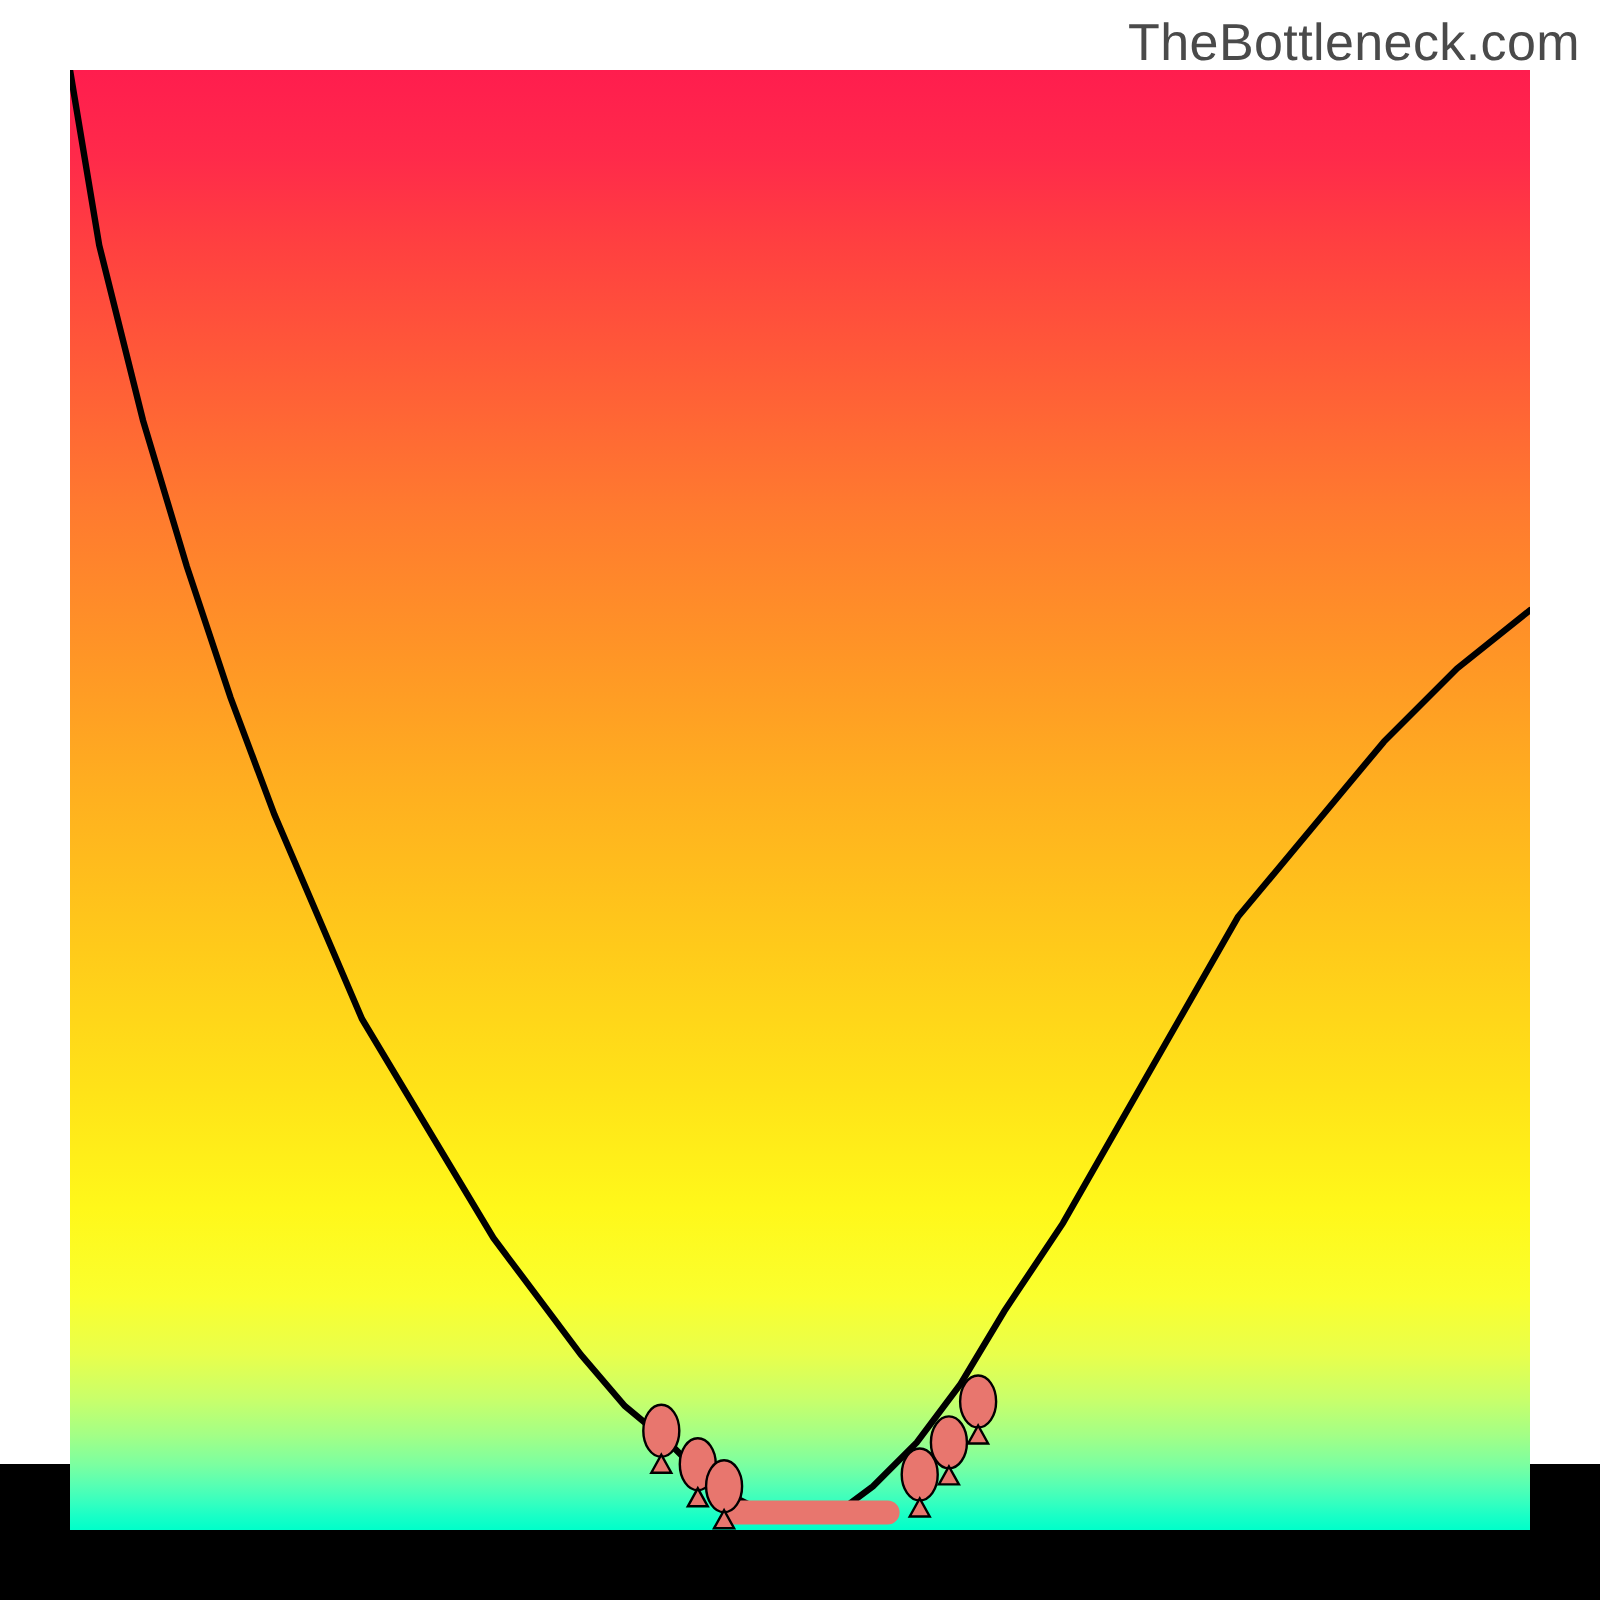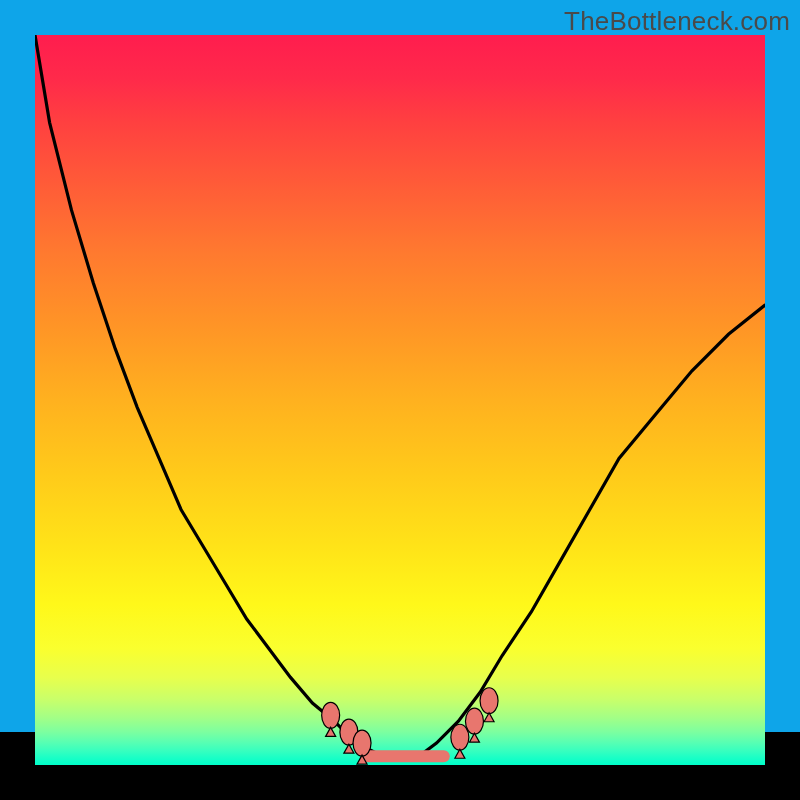"TheBottleneck.com" .outer { background: #0ea5e9 -> #ffffff }
